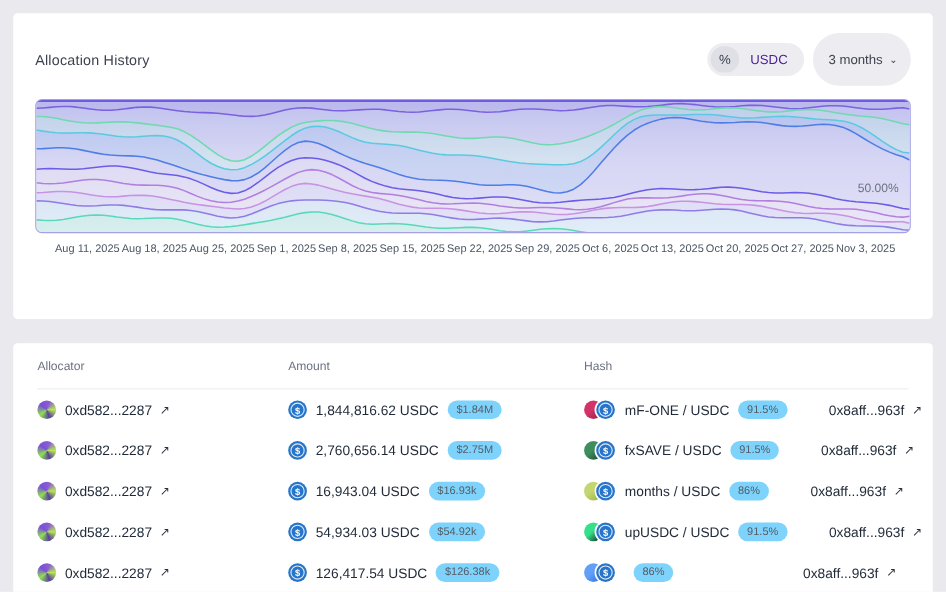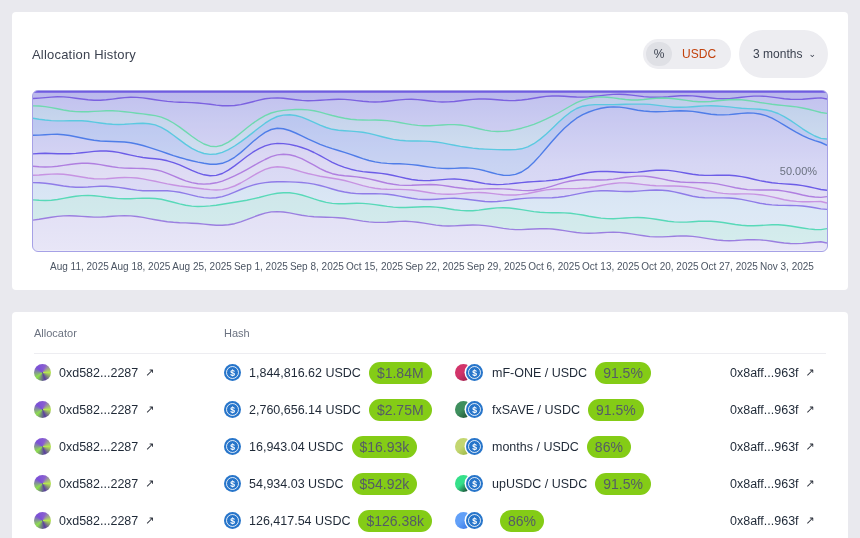"USDC" .toggle .opt-usdc { color: #c2410c -> #4c1d95 }
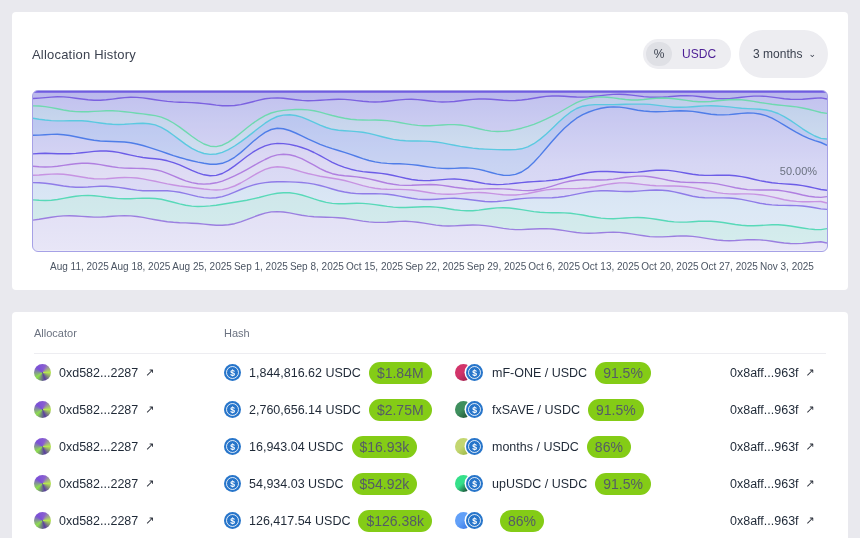"50.00%" .chart-box { height: 162px -> 122px }
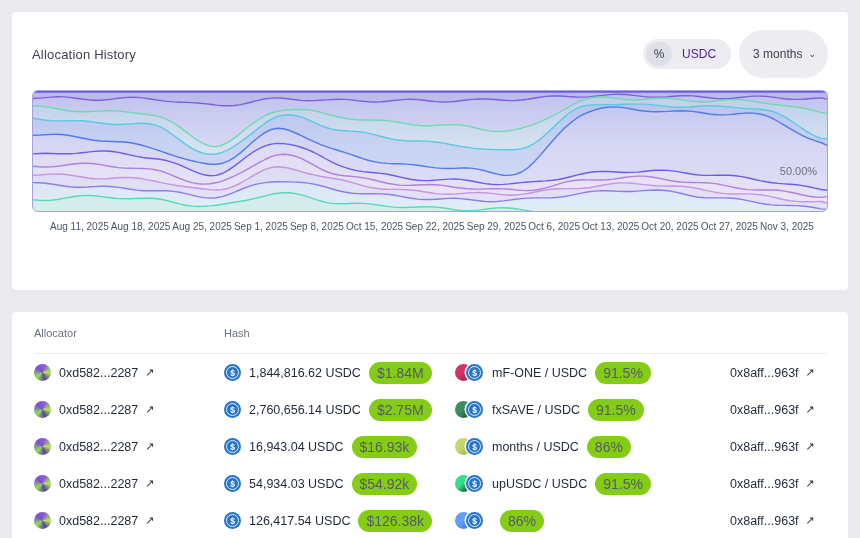"Oct 15, 2025" span { text: Oct -> Sep }
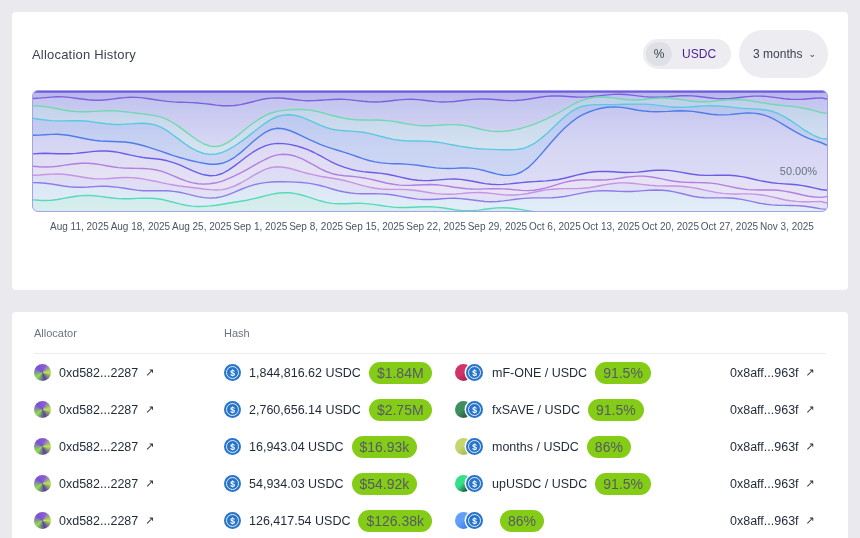"Allocator" .thead, .trow { gap: none -> 38px }
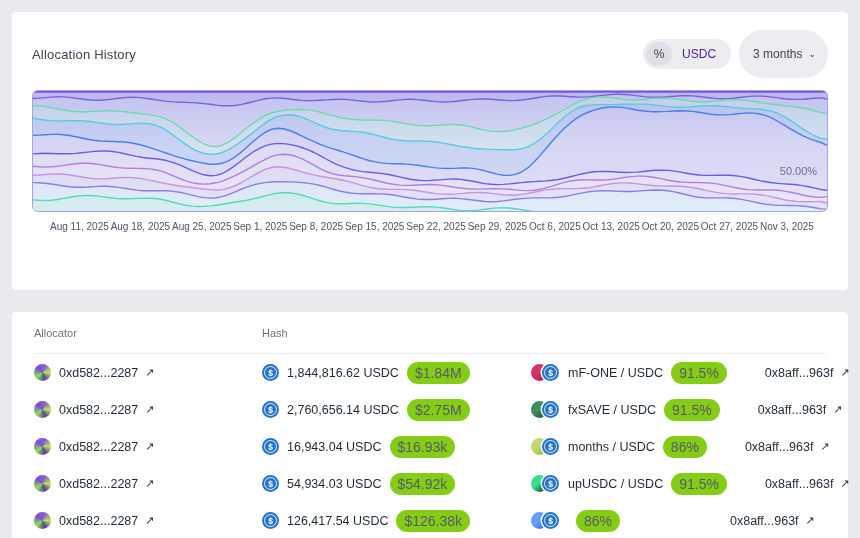"Amount" div.cell { html: none -> <div>Amount</div> }
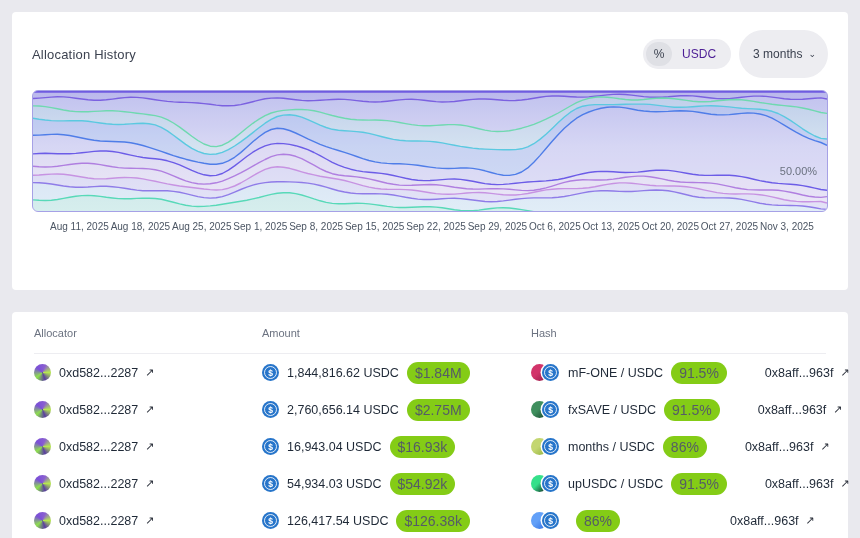"$1.84M" .badge { background: #84cc16 -> #7dd3fc; font-size: 14px -> 10px }
